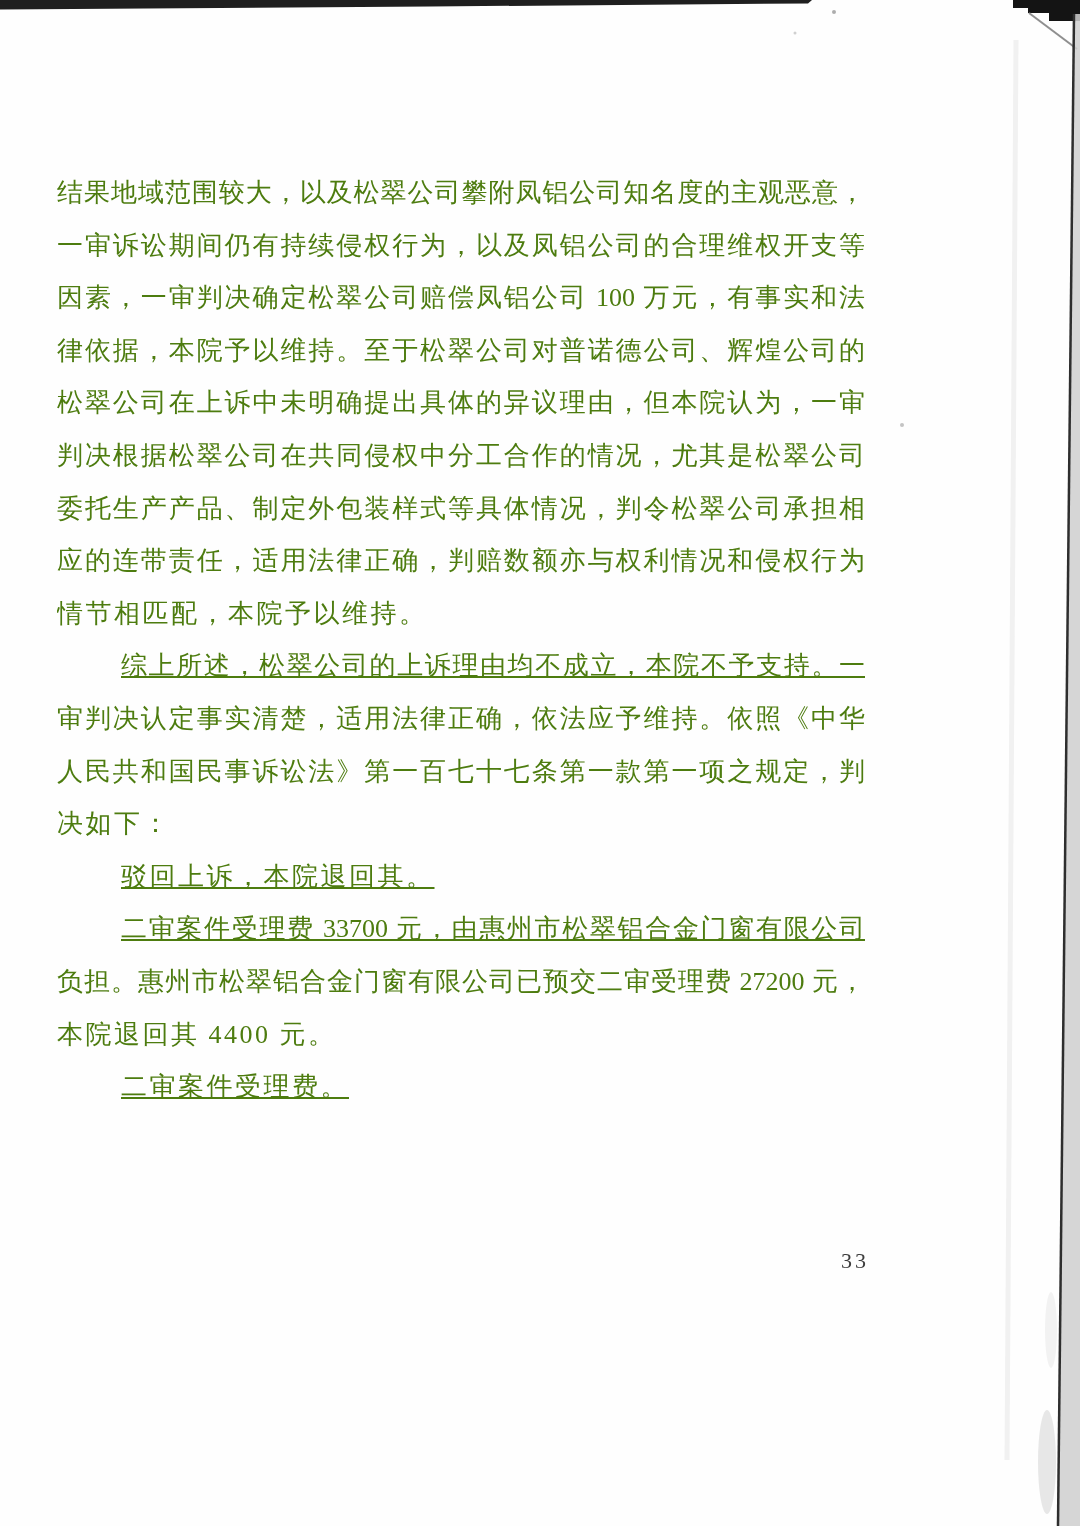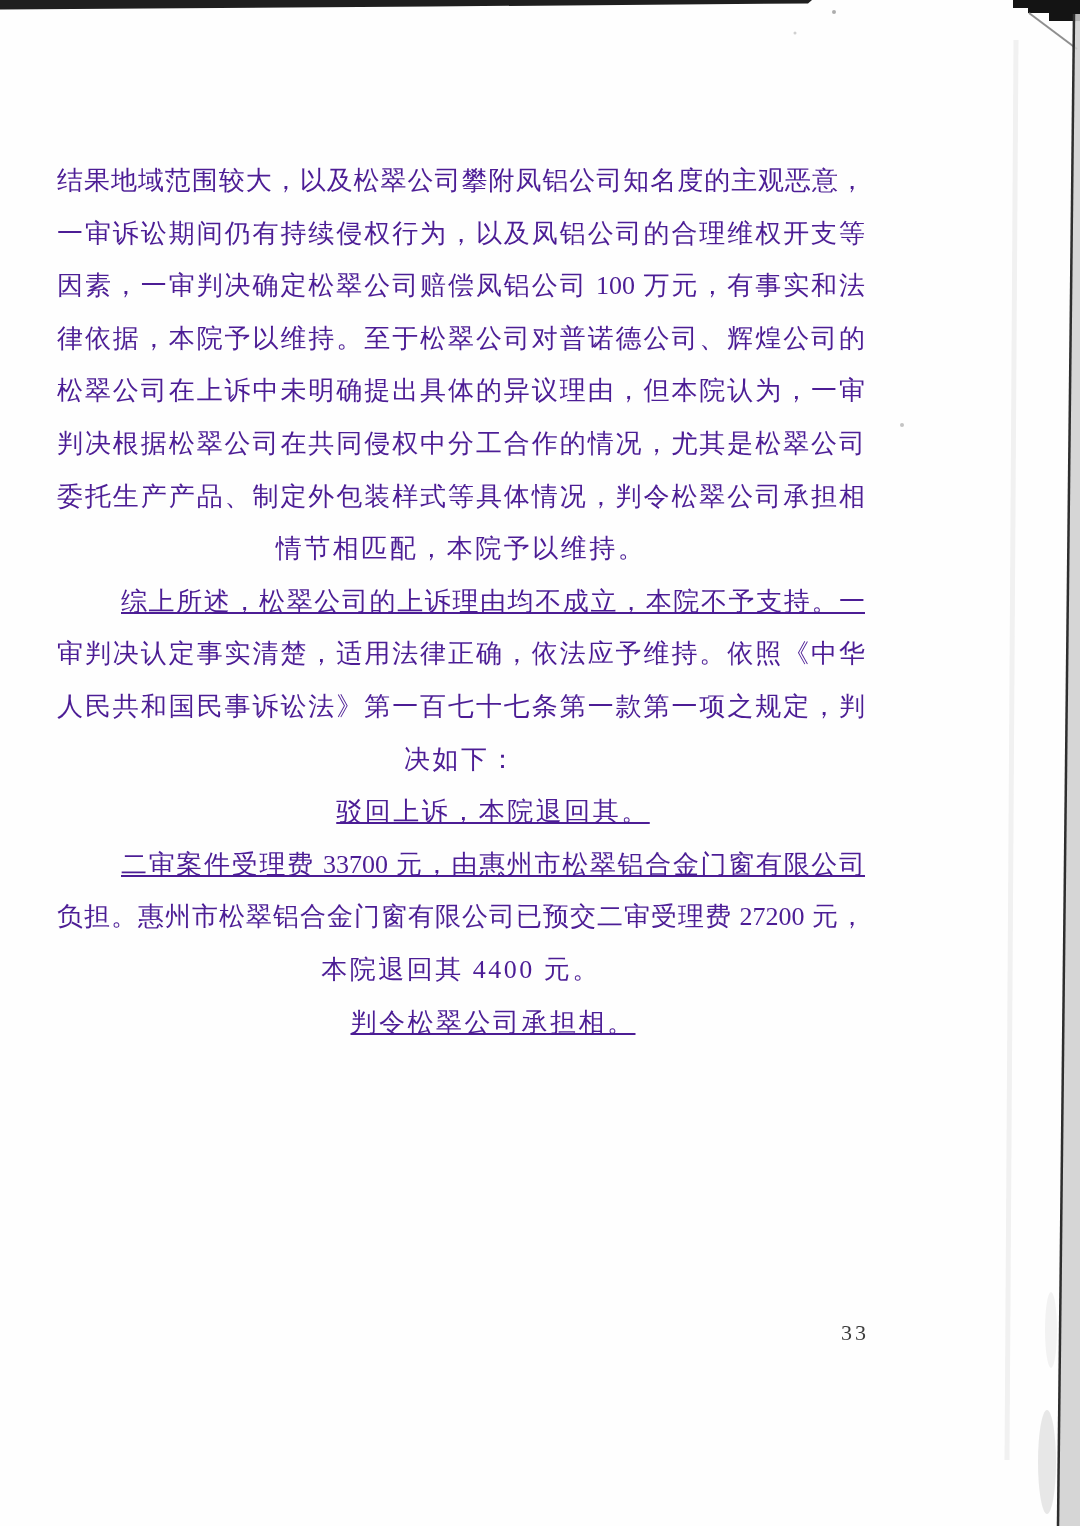"结果地域范围较大，以及松翠公司攀附凤铝公司知名度的主观恶意，" .body-text { color: #4c1d95 -> #4d7c0f; top: 155px -> 167px }
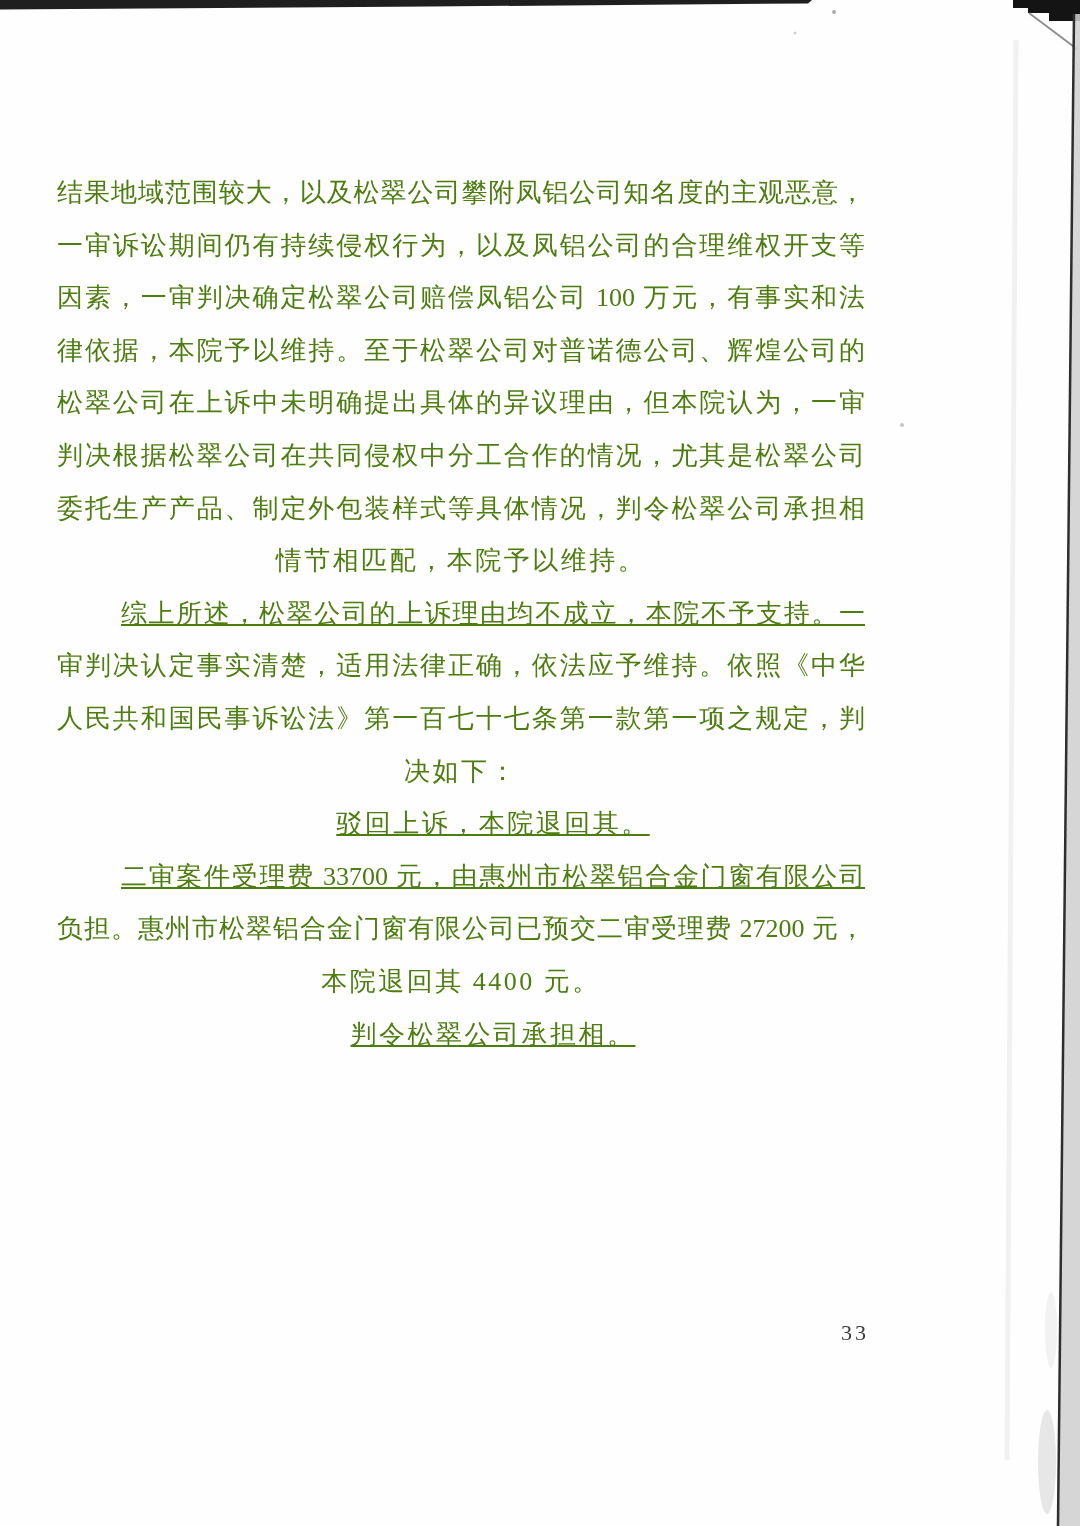"应的连带责任，适用法律正确，判赔数额亦与权利情况和侵权行为" p.line { html: none -> <p>应的连带责任，适用法律正确，判赔数额亦与权利情况和侵权行为</p> }
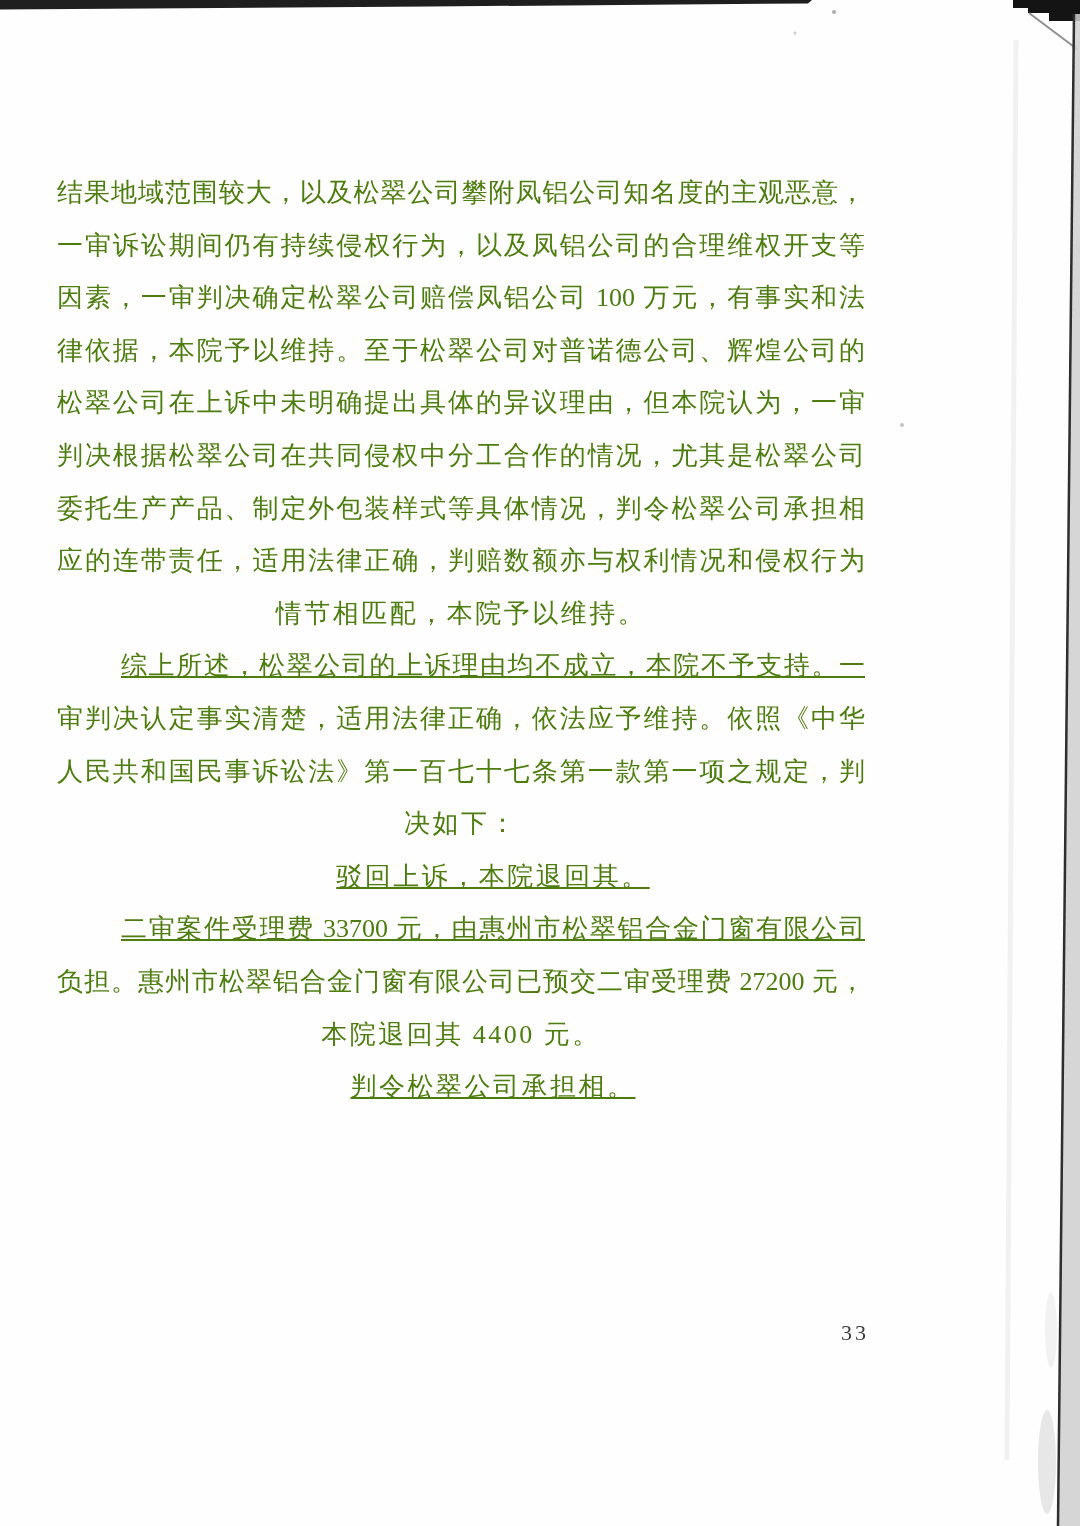"情节相匹配，本院予以维持。" .e { text-align: center -> left }
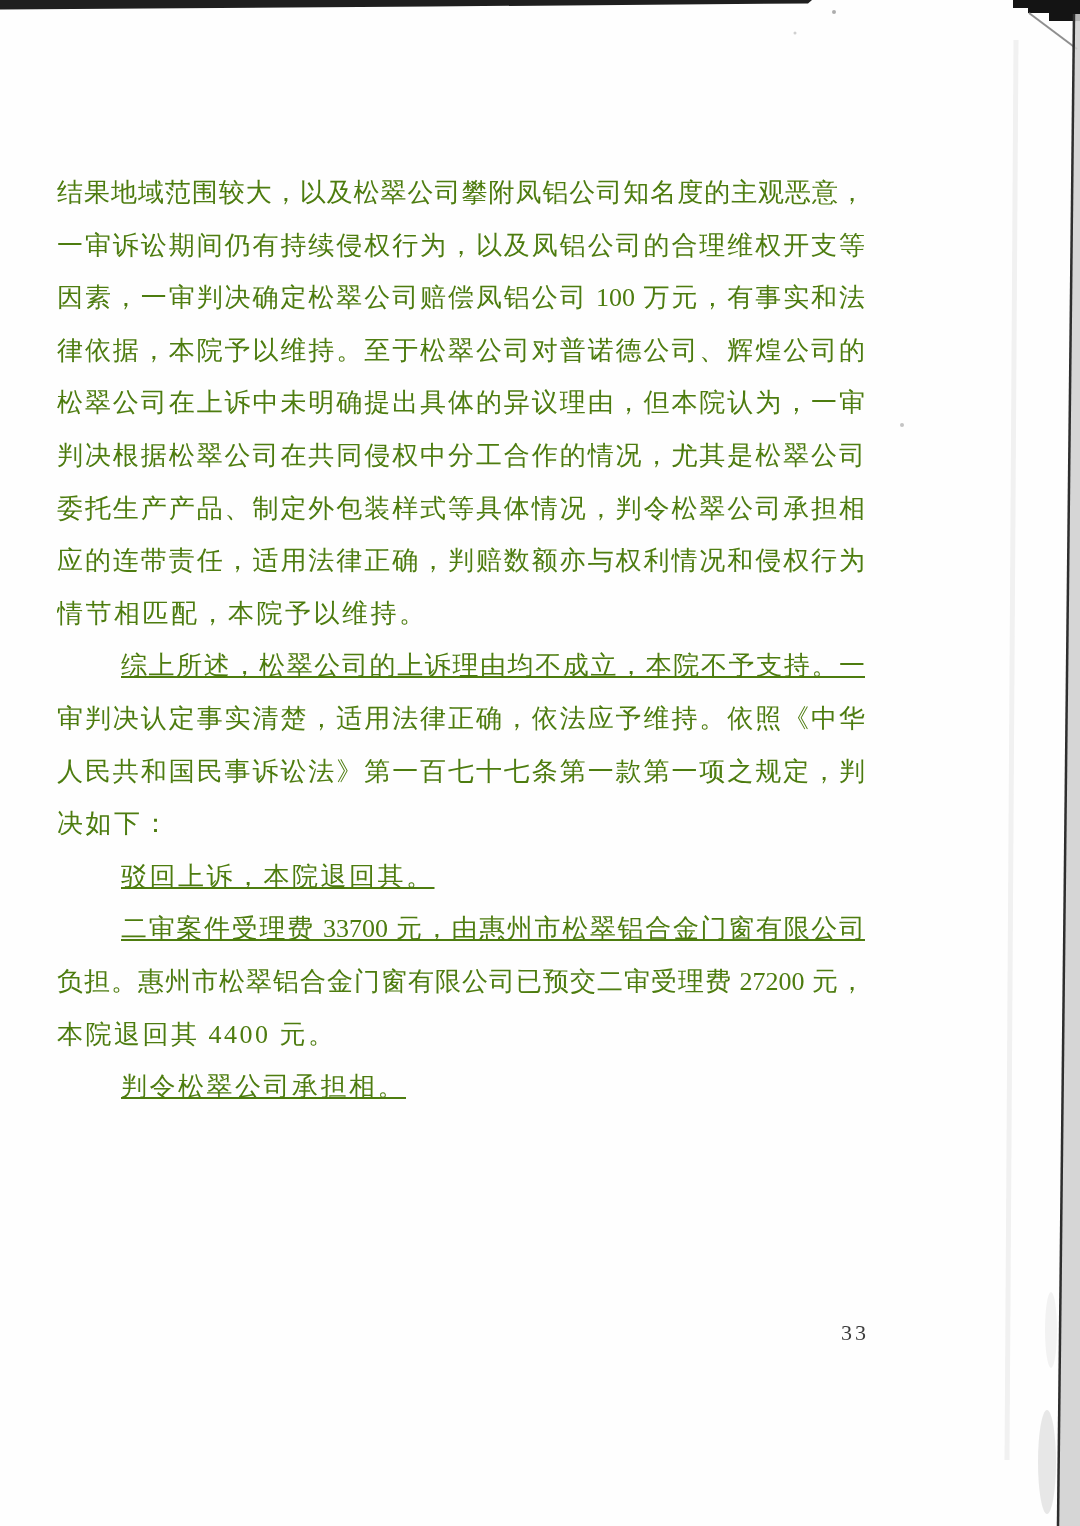"判令松翠公司承担相。" p.line { text: 判令松翠公司承担相 -> 二审案件受理费 }
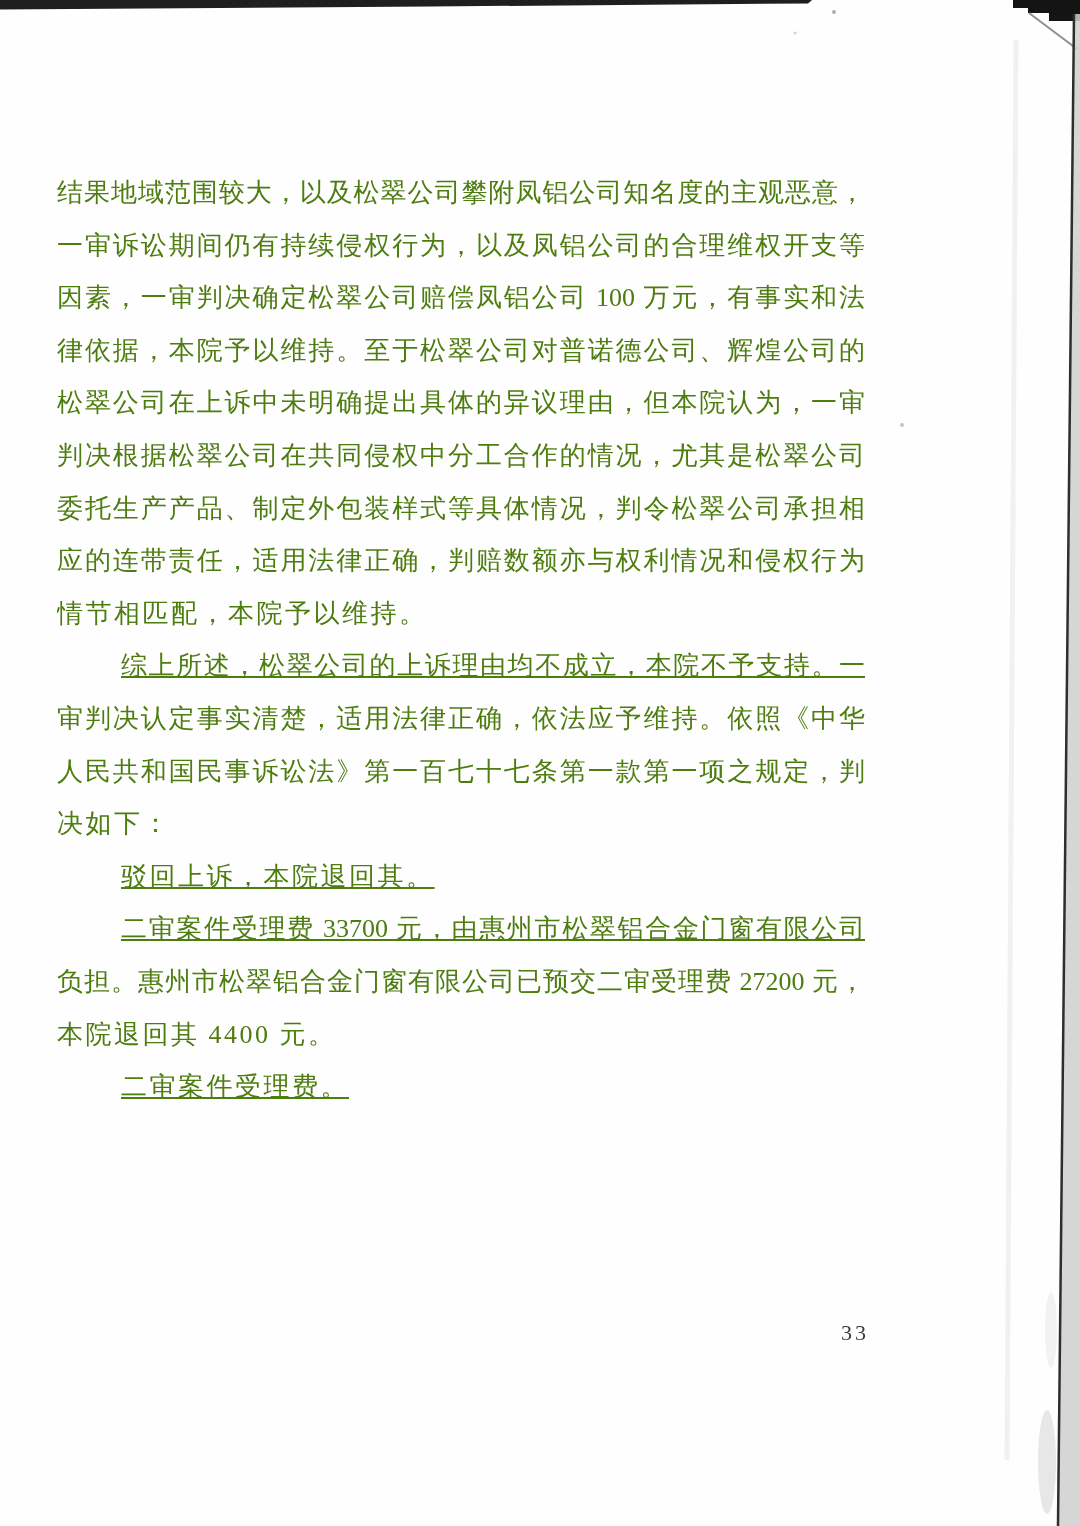"33" .page-number { top: 1320px -> 1248px }
